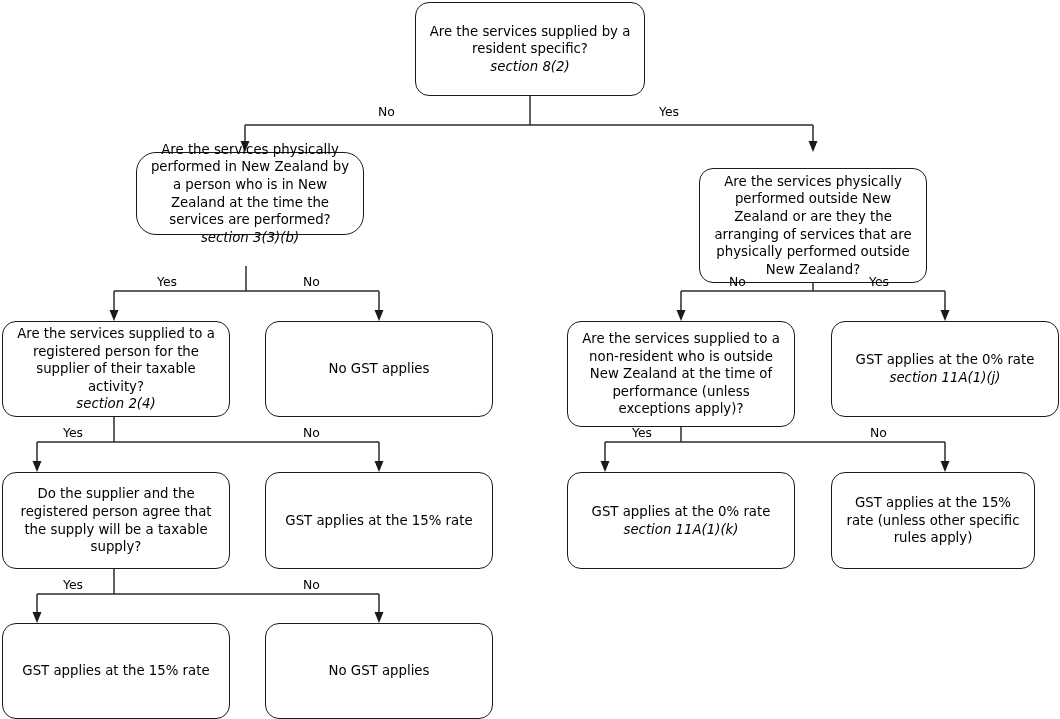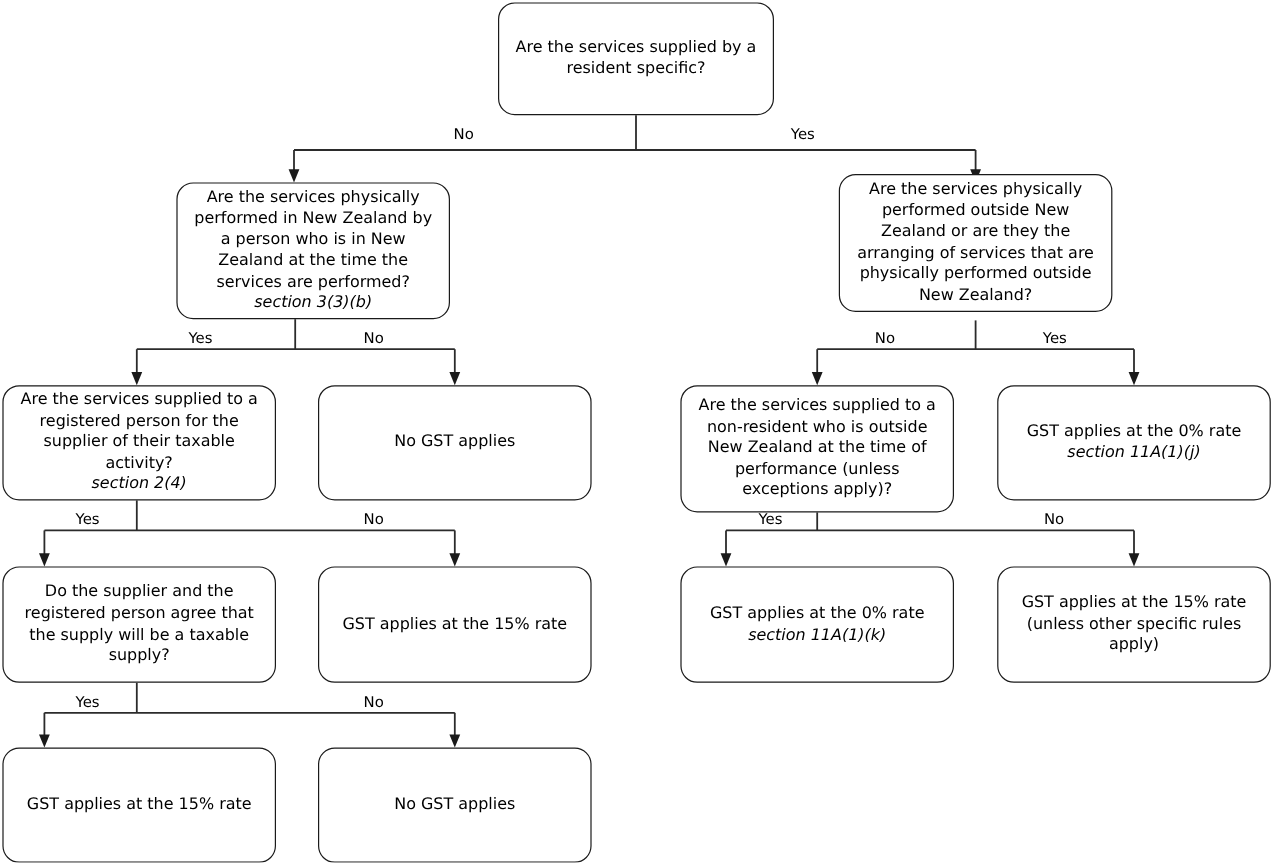"section 8(2)" span.sec { html: none -> <span>section 8(2)</span> }
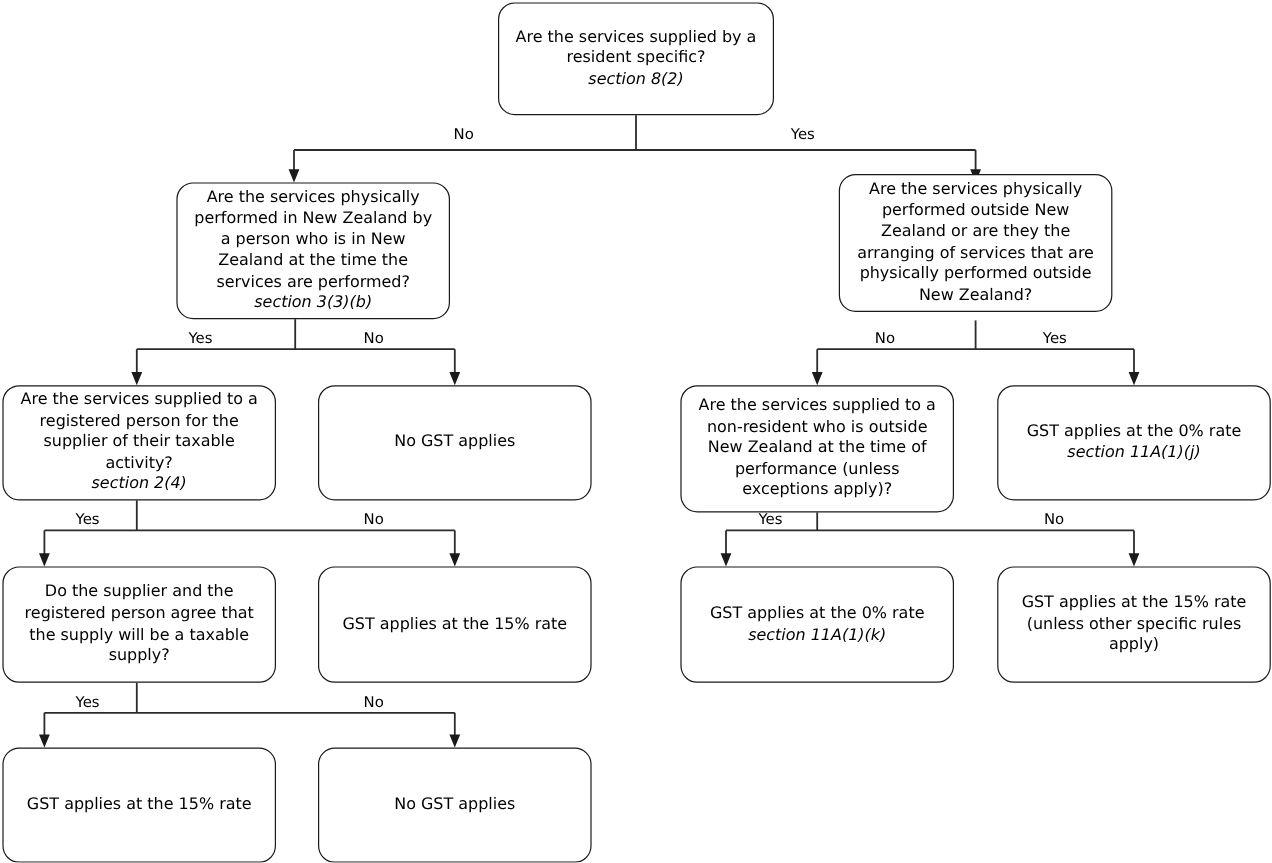"Are the services physically performed in" div.node { border-radius: none -> 20px; height: 114px -> 83px; left: 147px -> 136px }
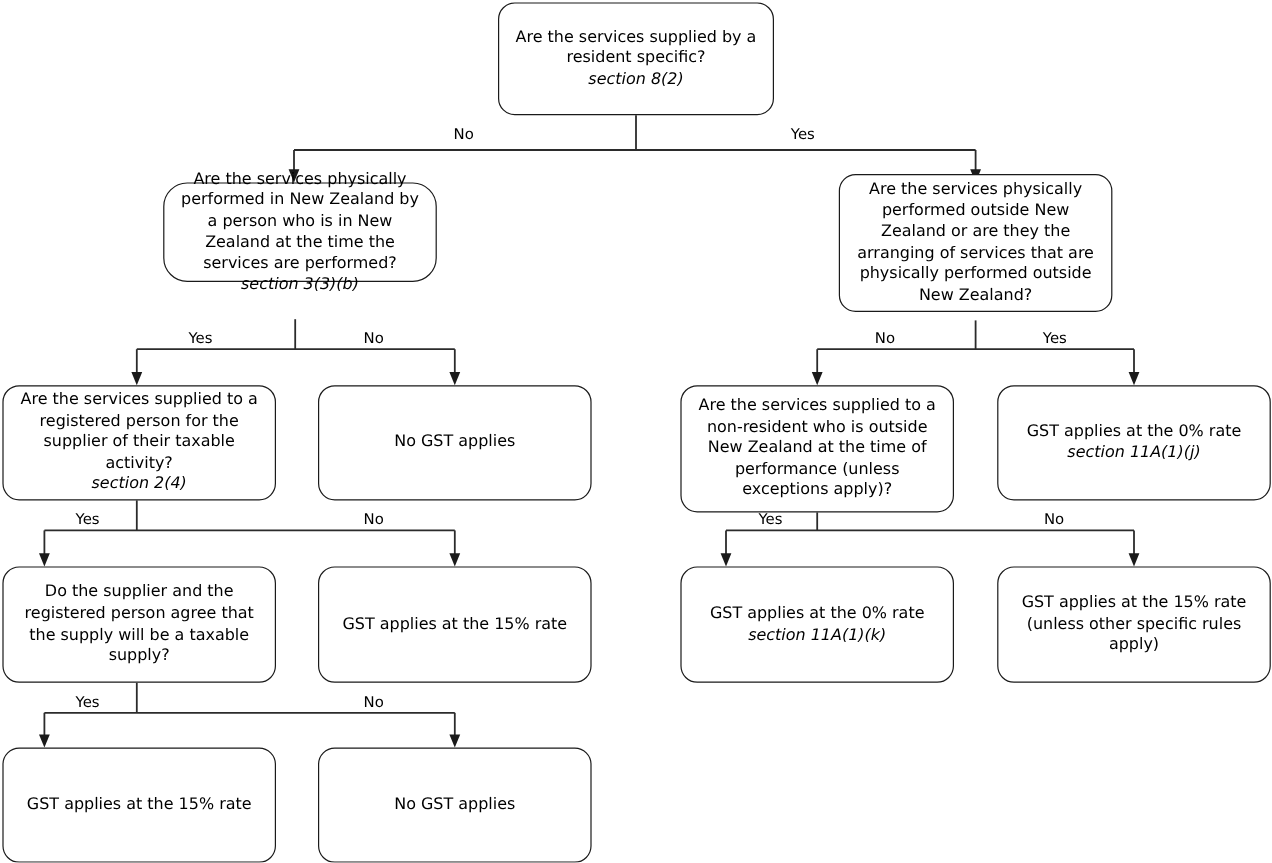"Are the services physically performed outside" div.node { top: 145px -> 168px }
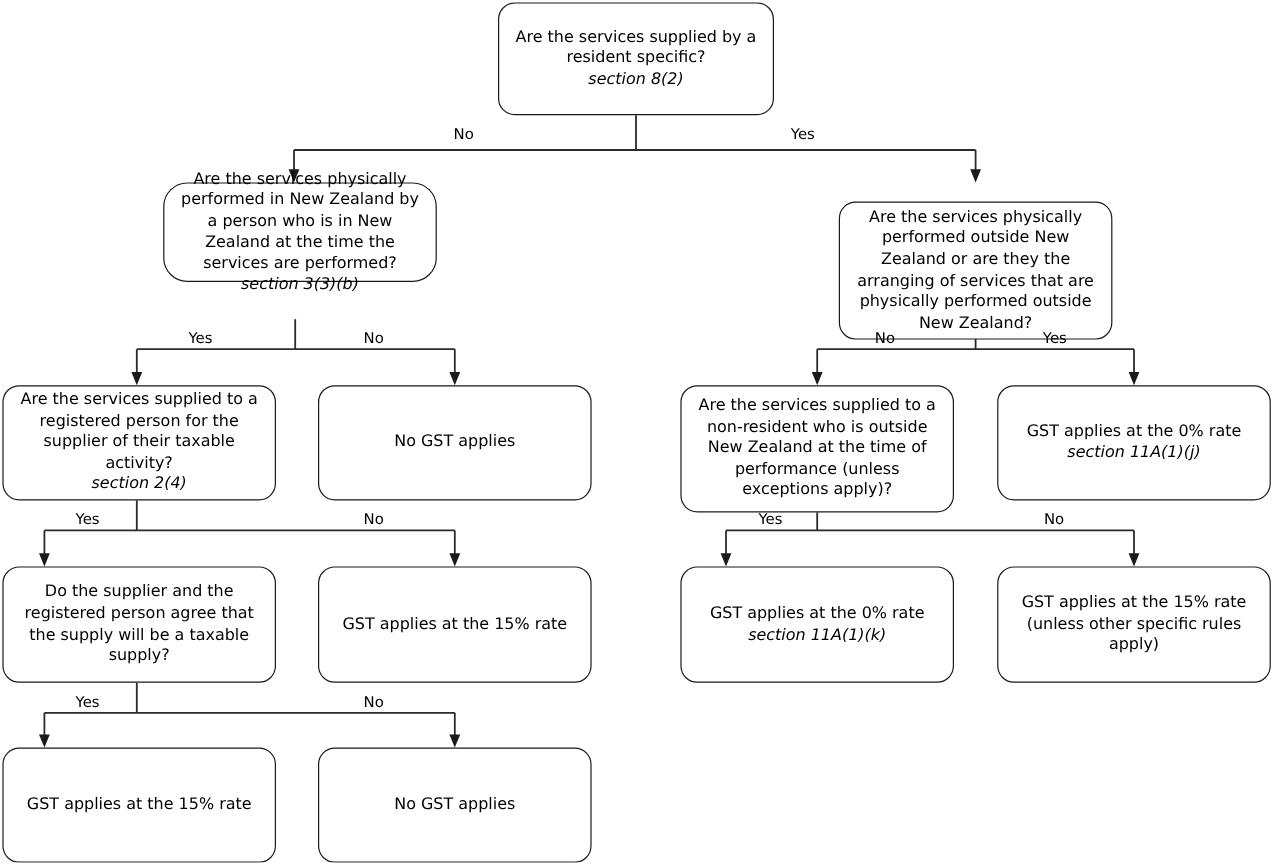"GST applies at the 15% rate (unless" div.node { width: 228px -> 204px }
